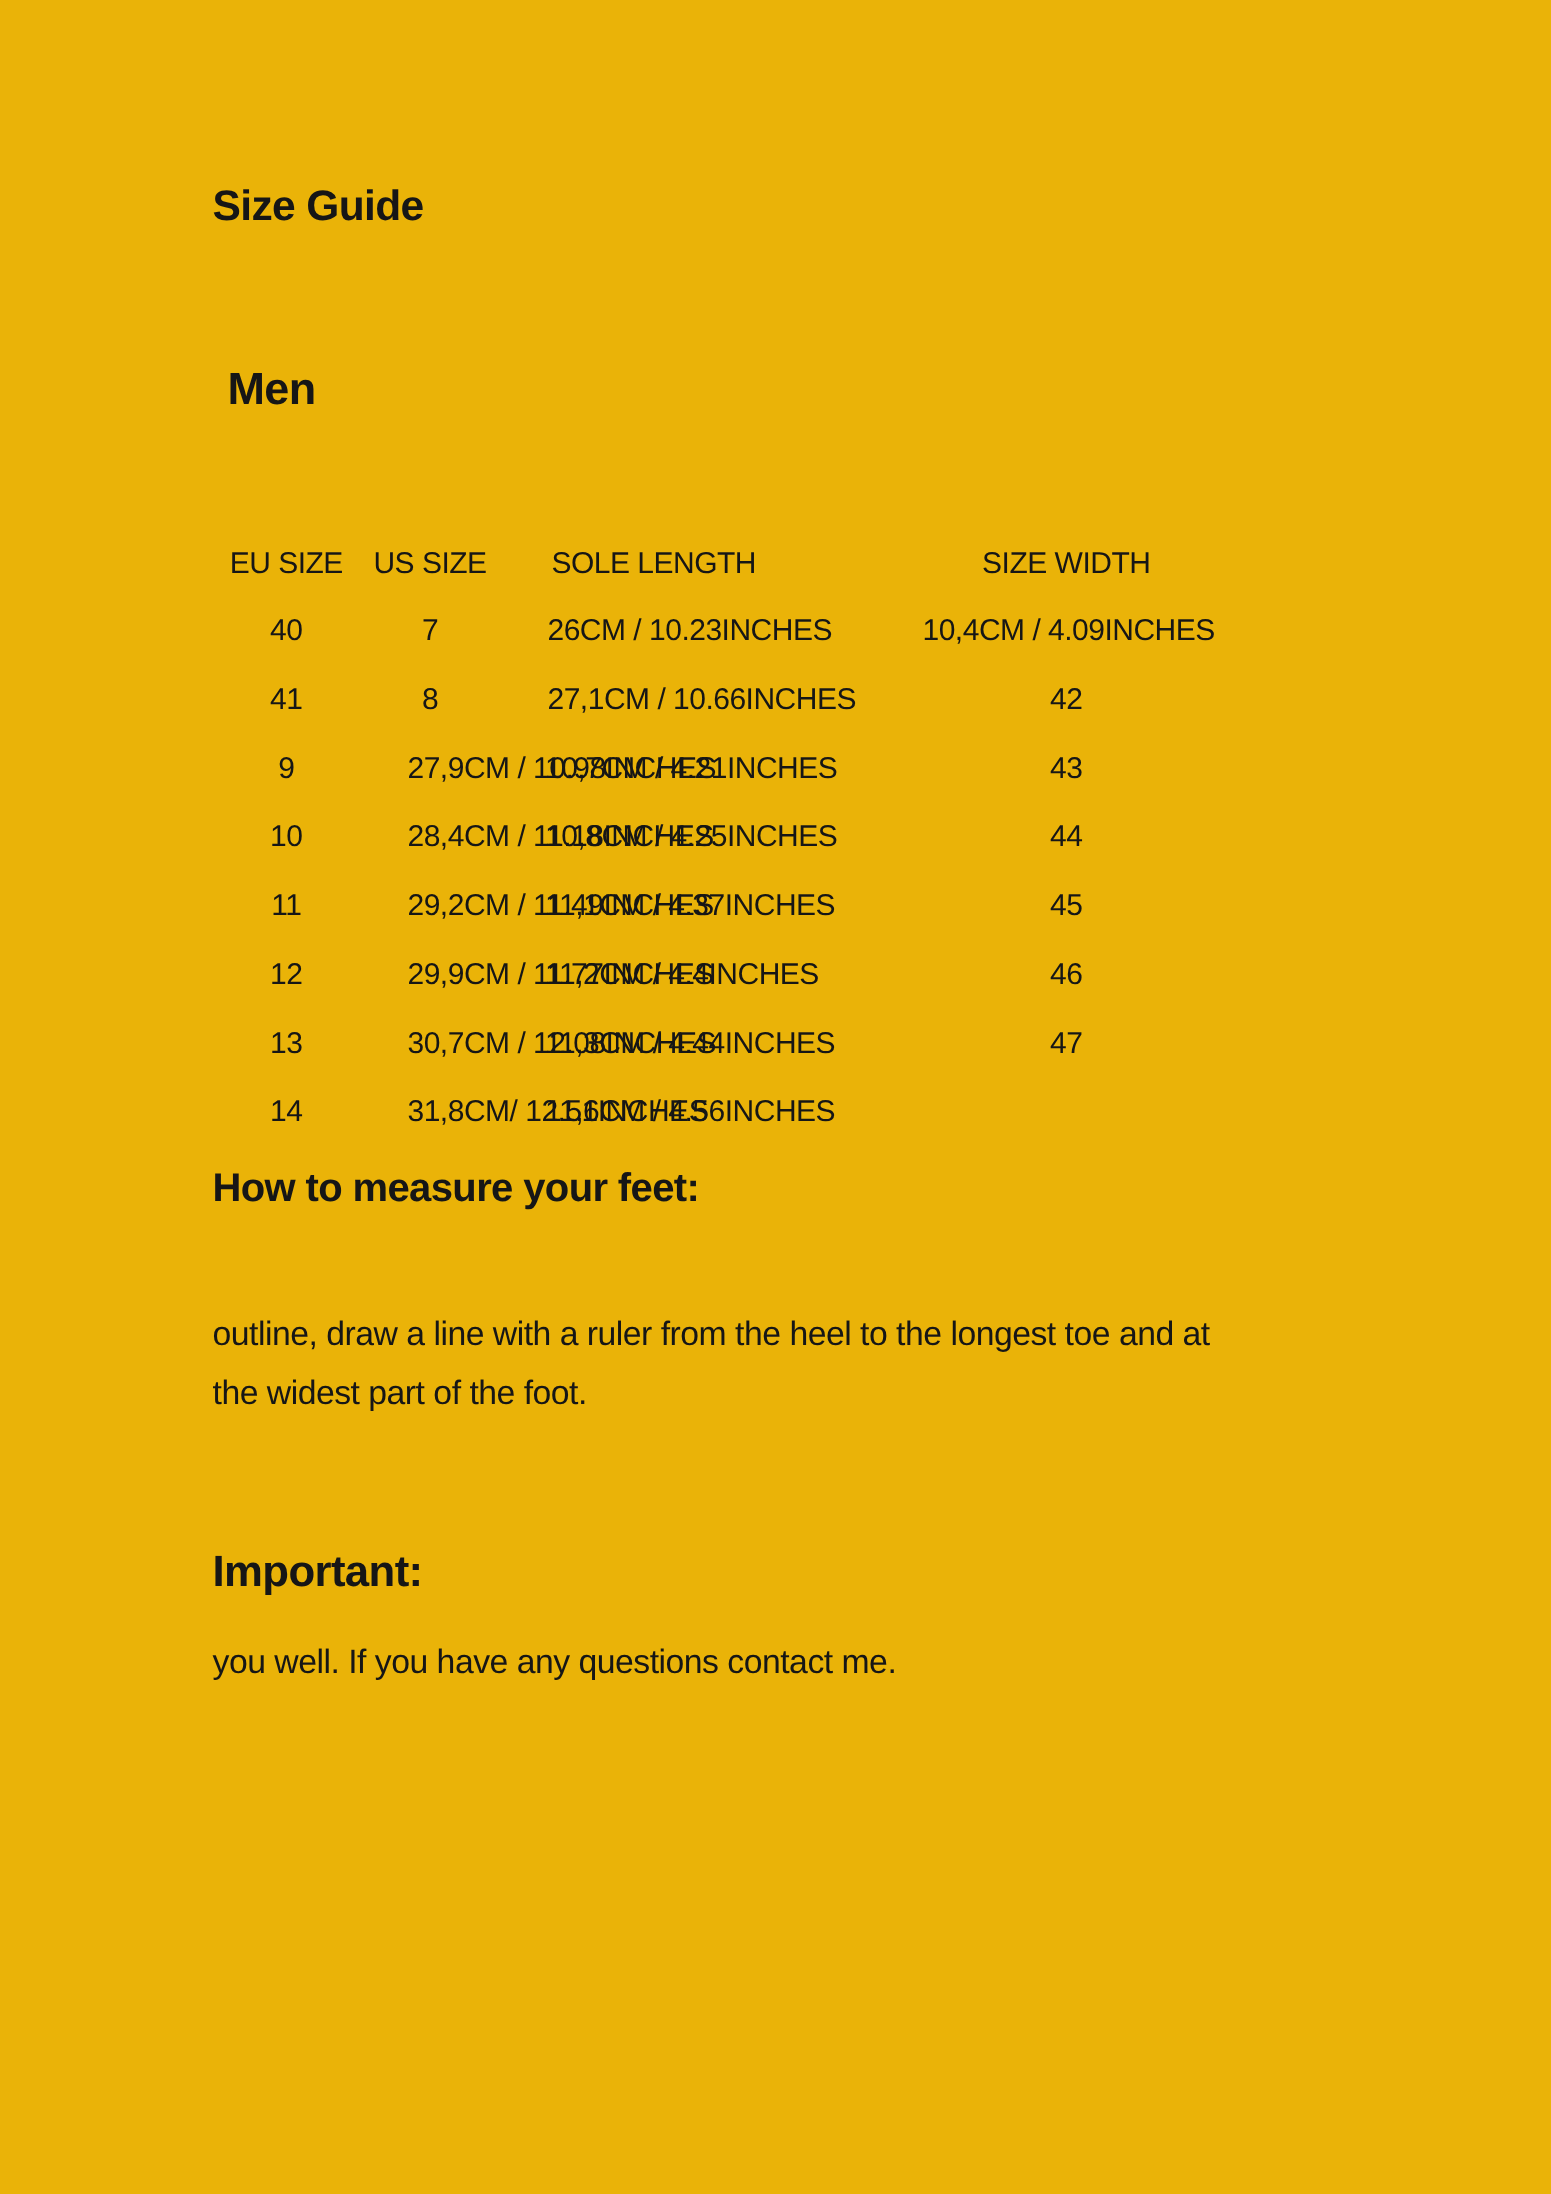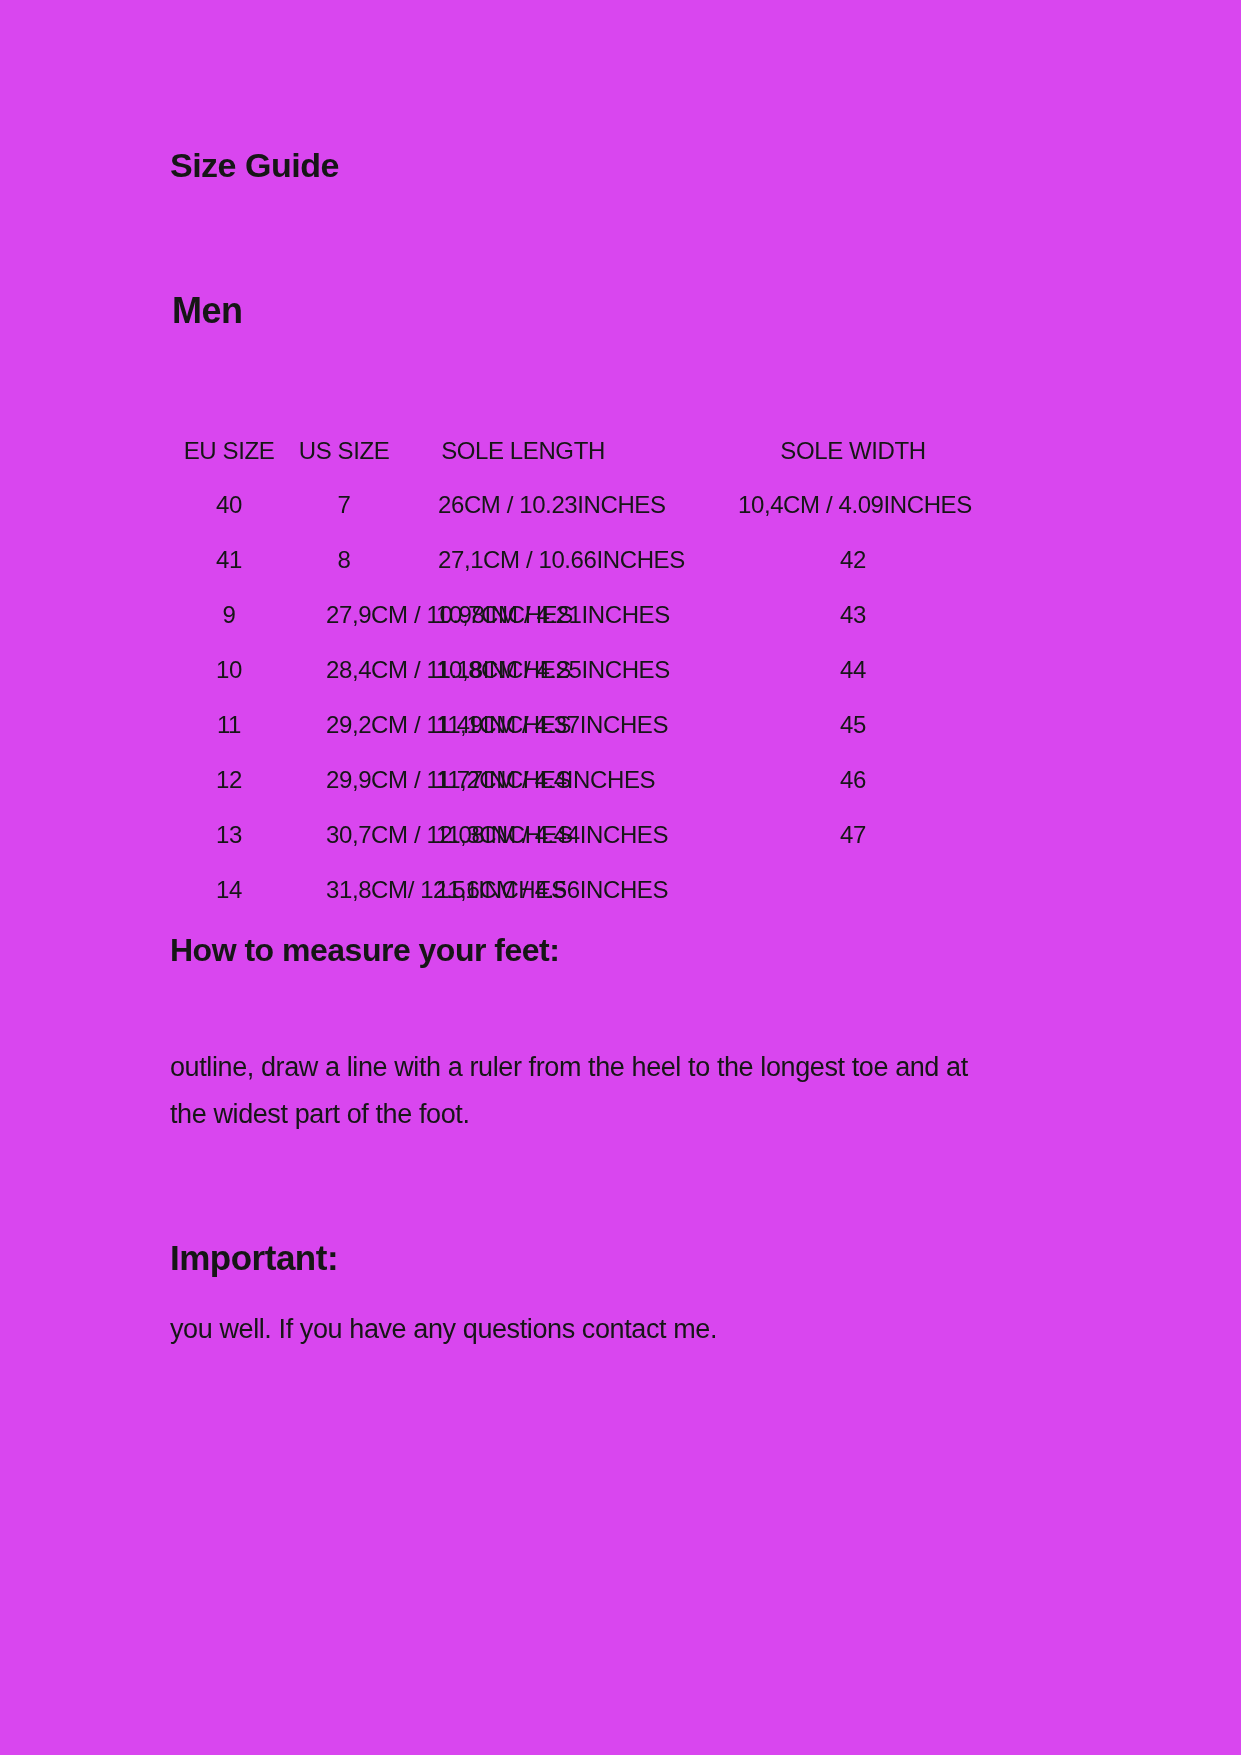"Size Guide" .page { background: #d946ef -> #eab308 }
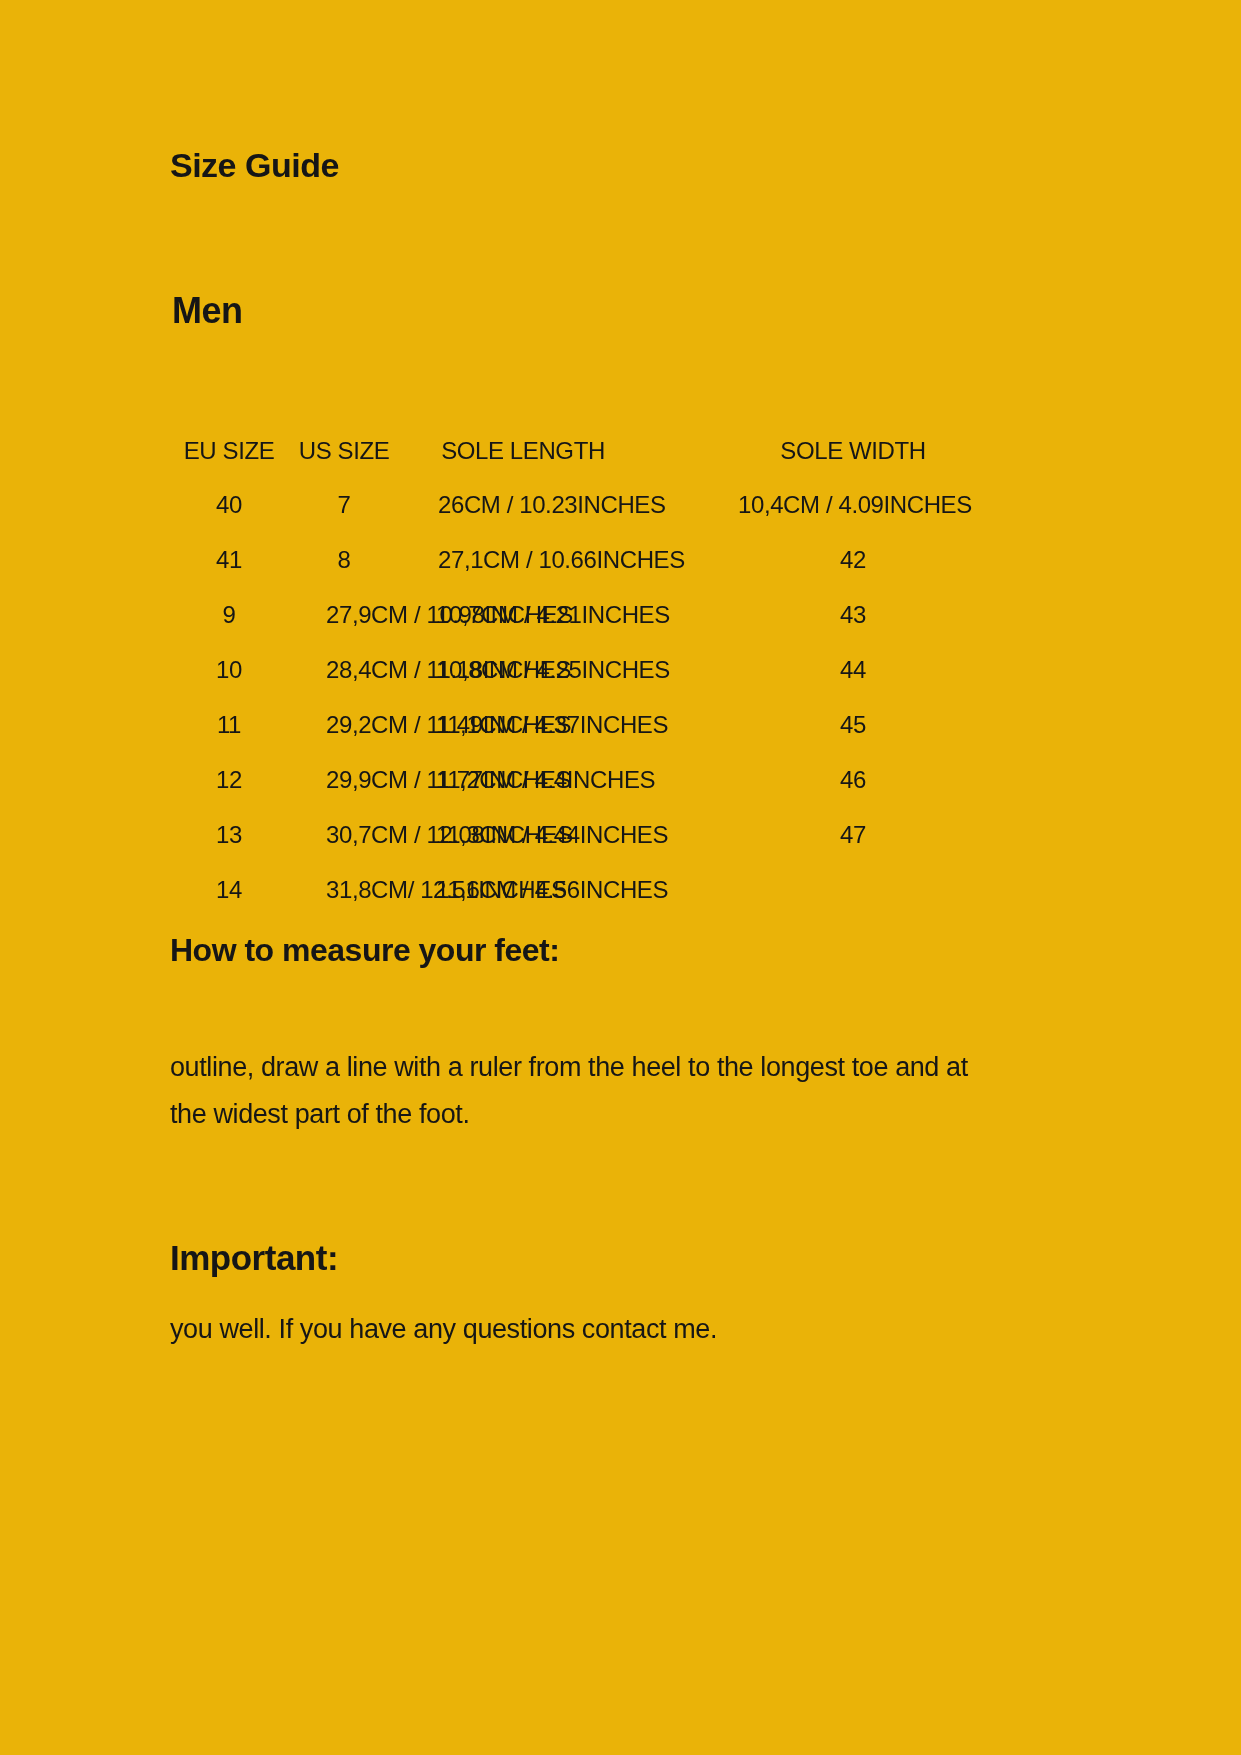"Men" .section-heading-men { left: 172px -> 182px }
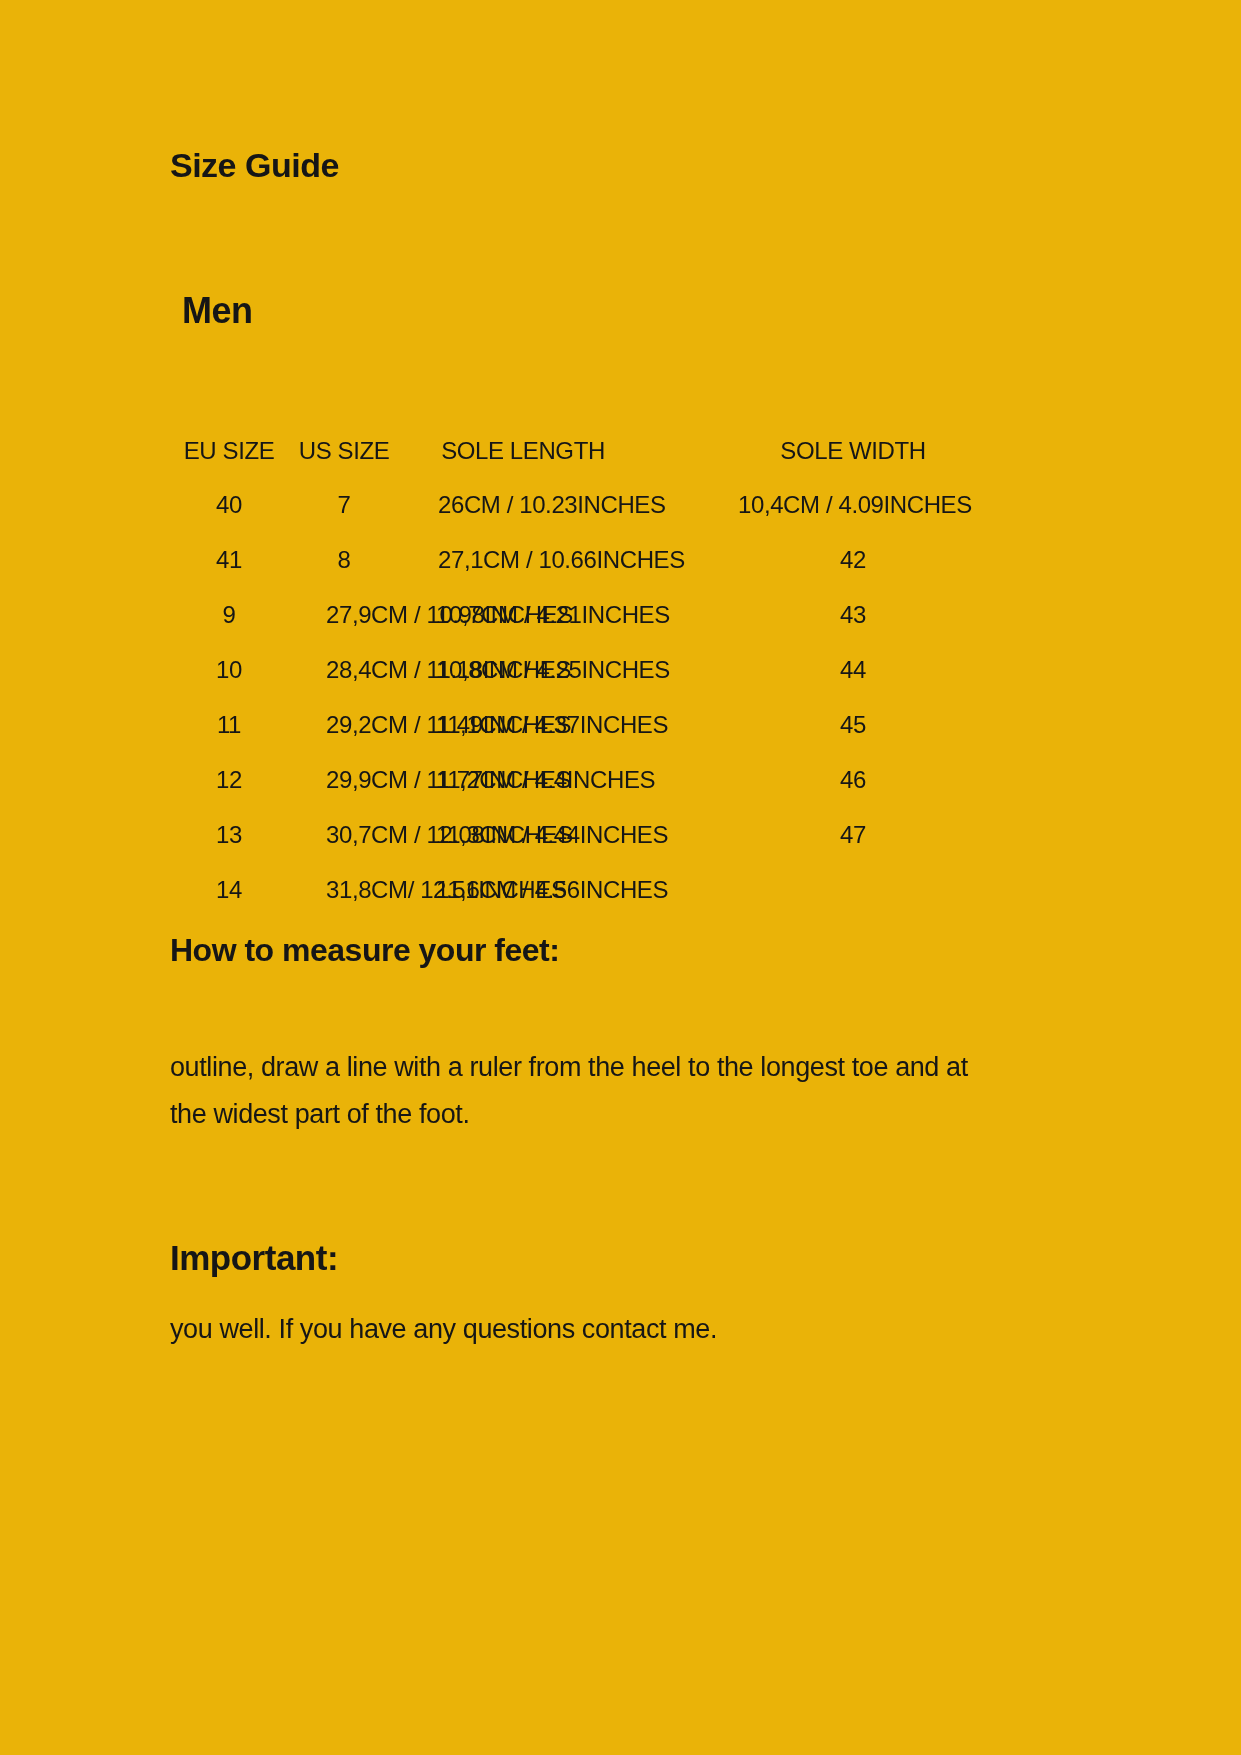"SOLE WIDTH" div.cell { text: SOLE -> SIZE }
